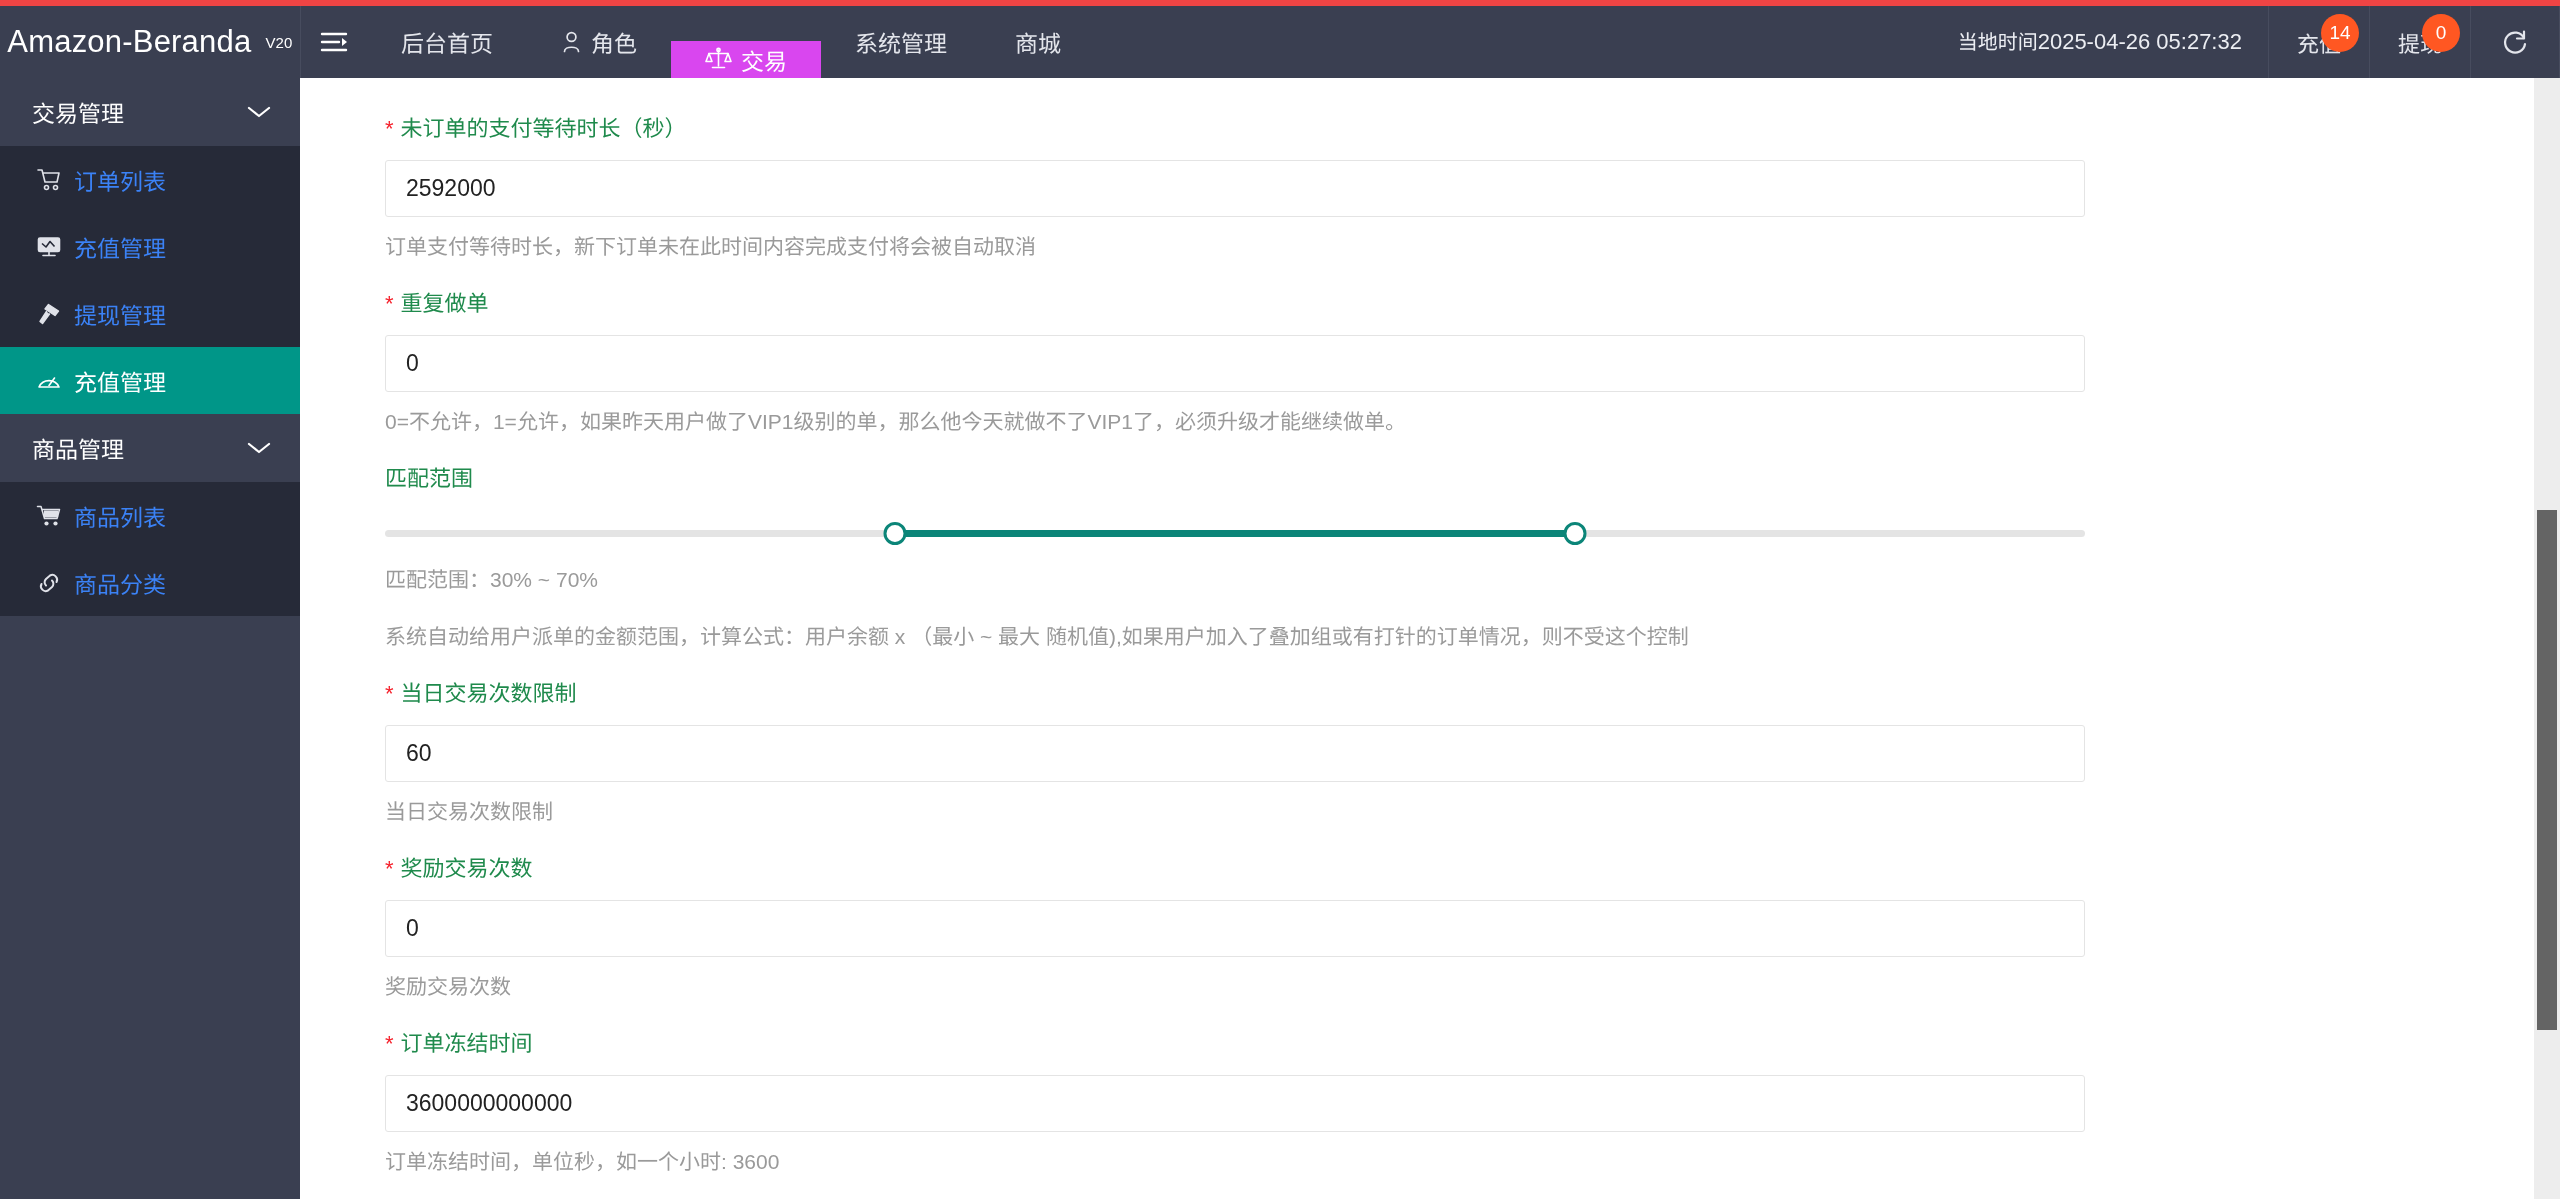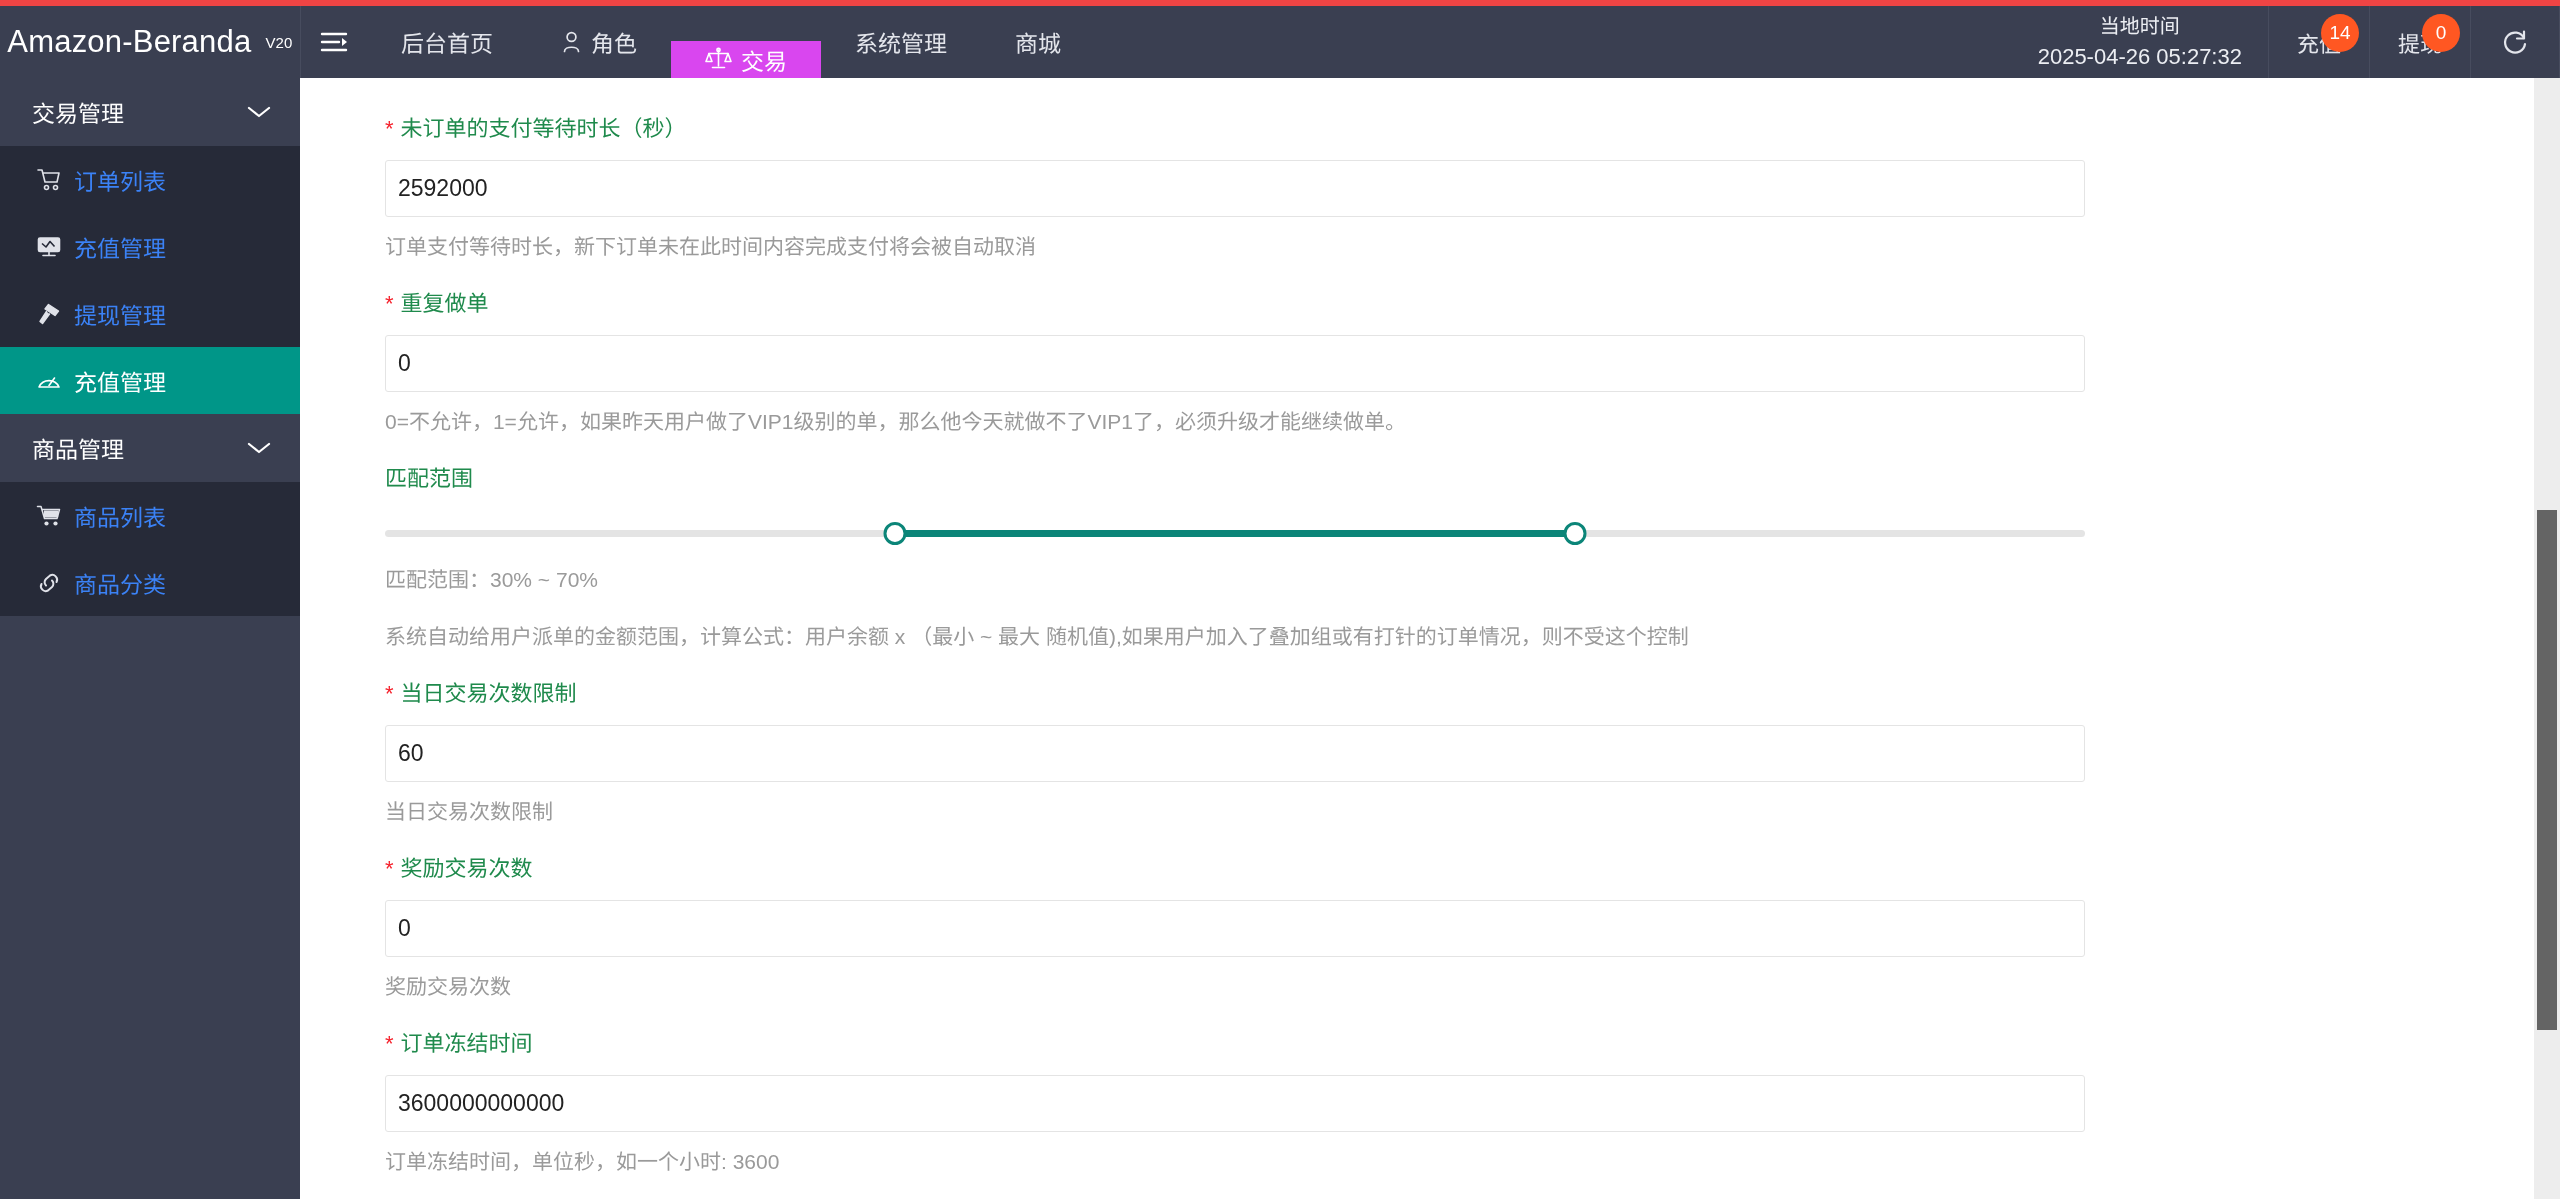"当地时间" #local-time { flex-direction: column -> row }
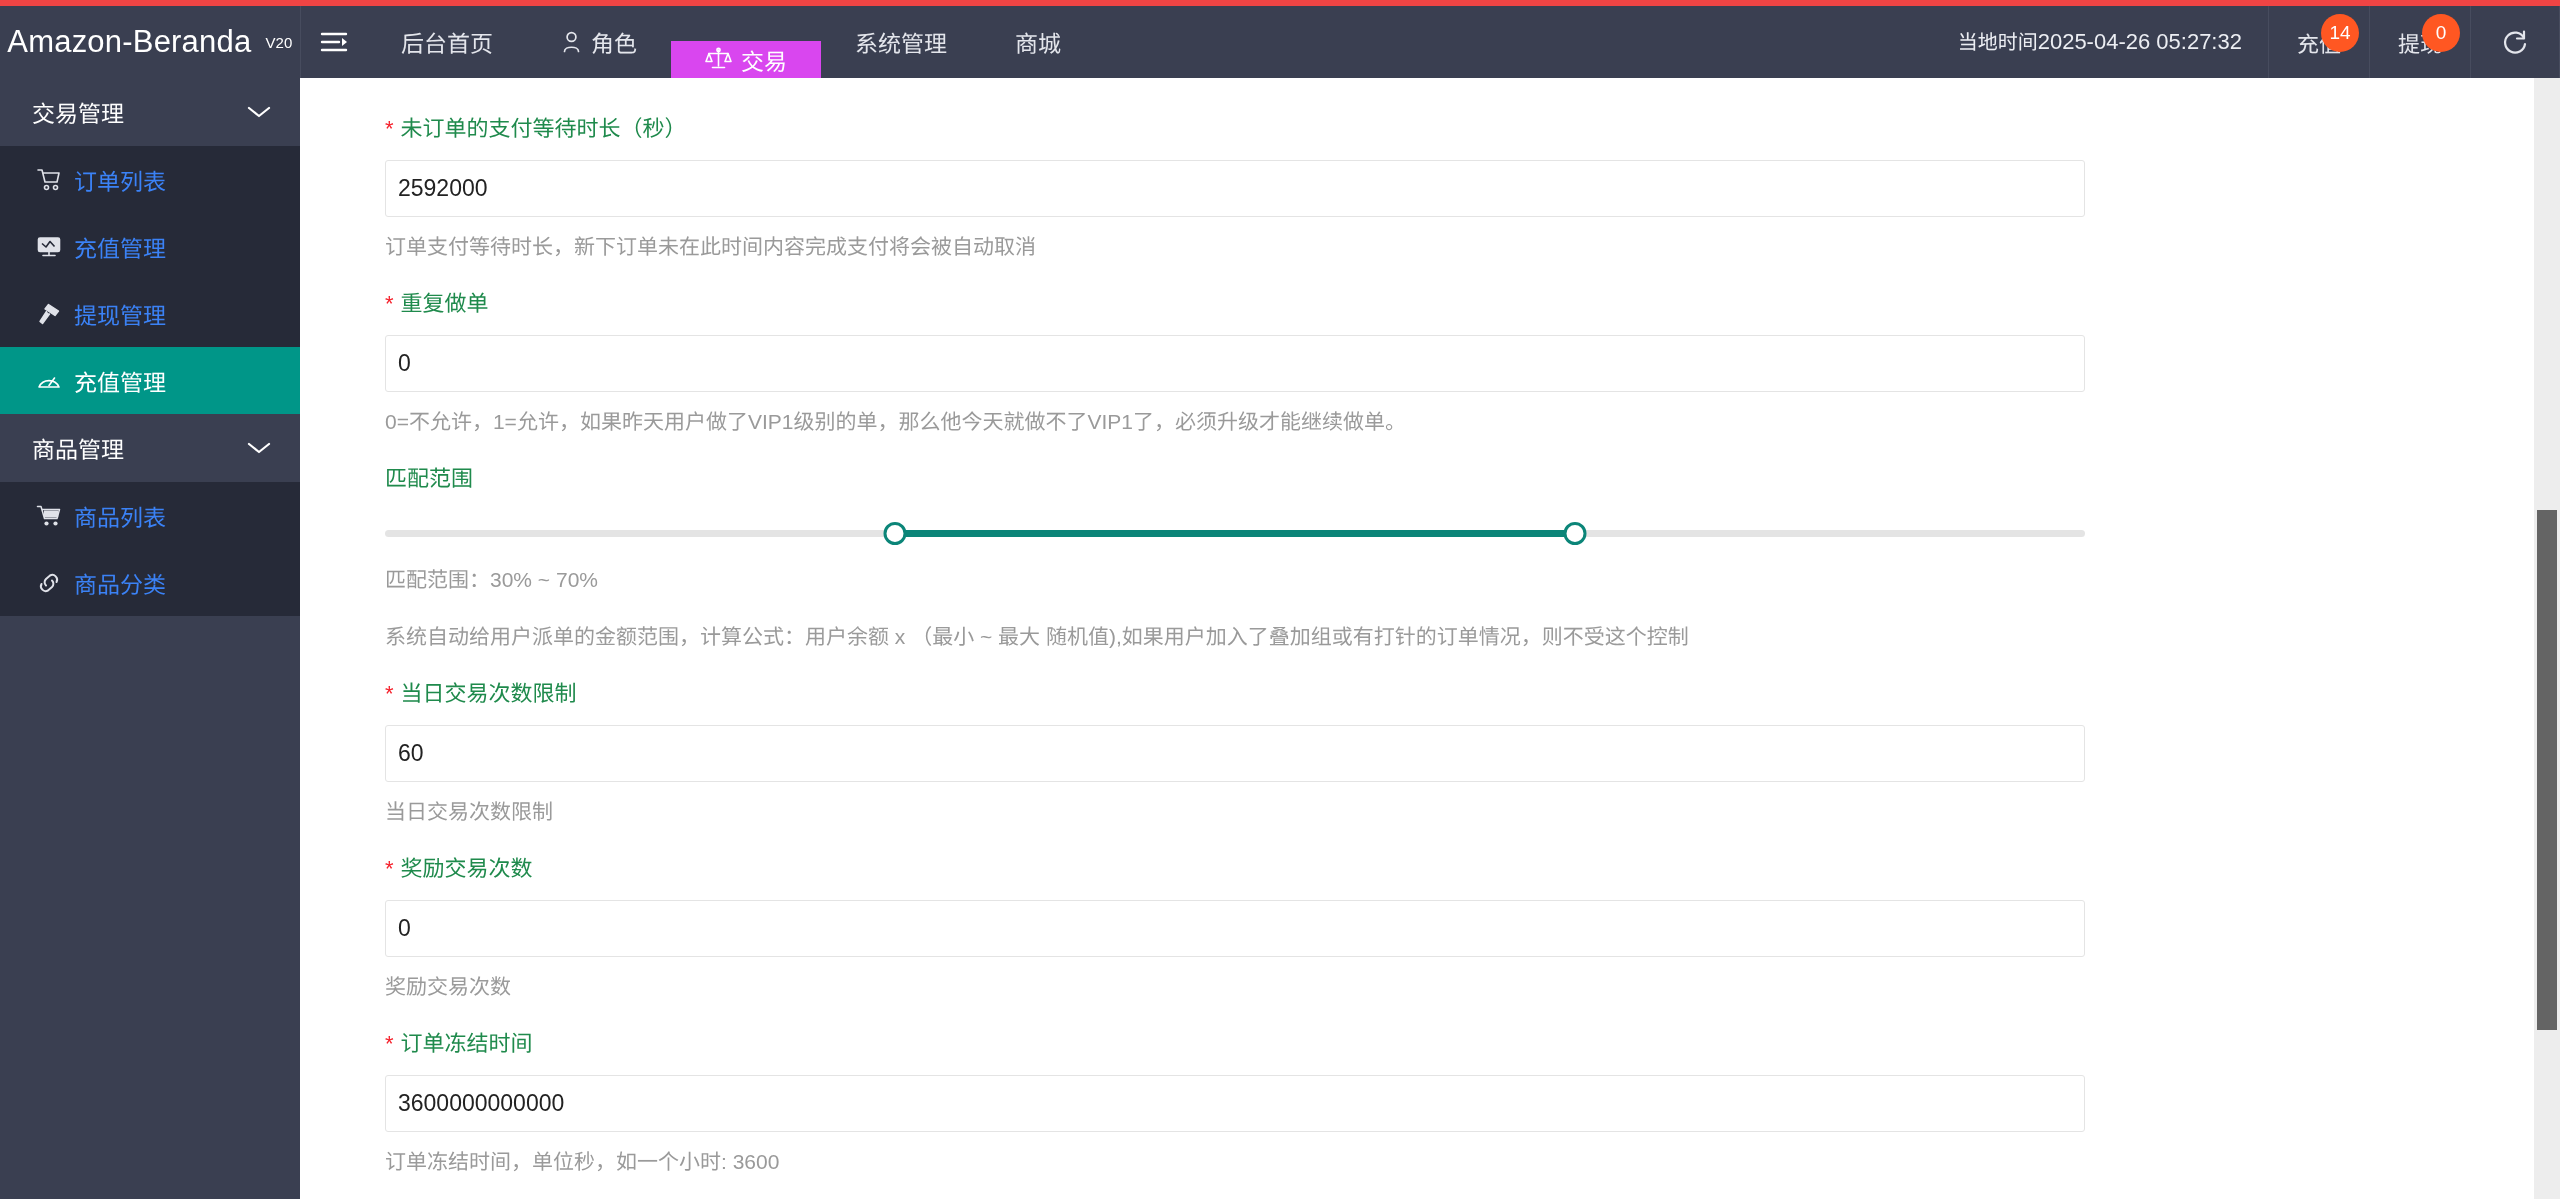"2592000" .form-input { padding: 0 12px -> 0 20px }
